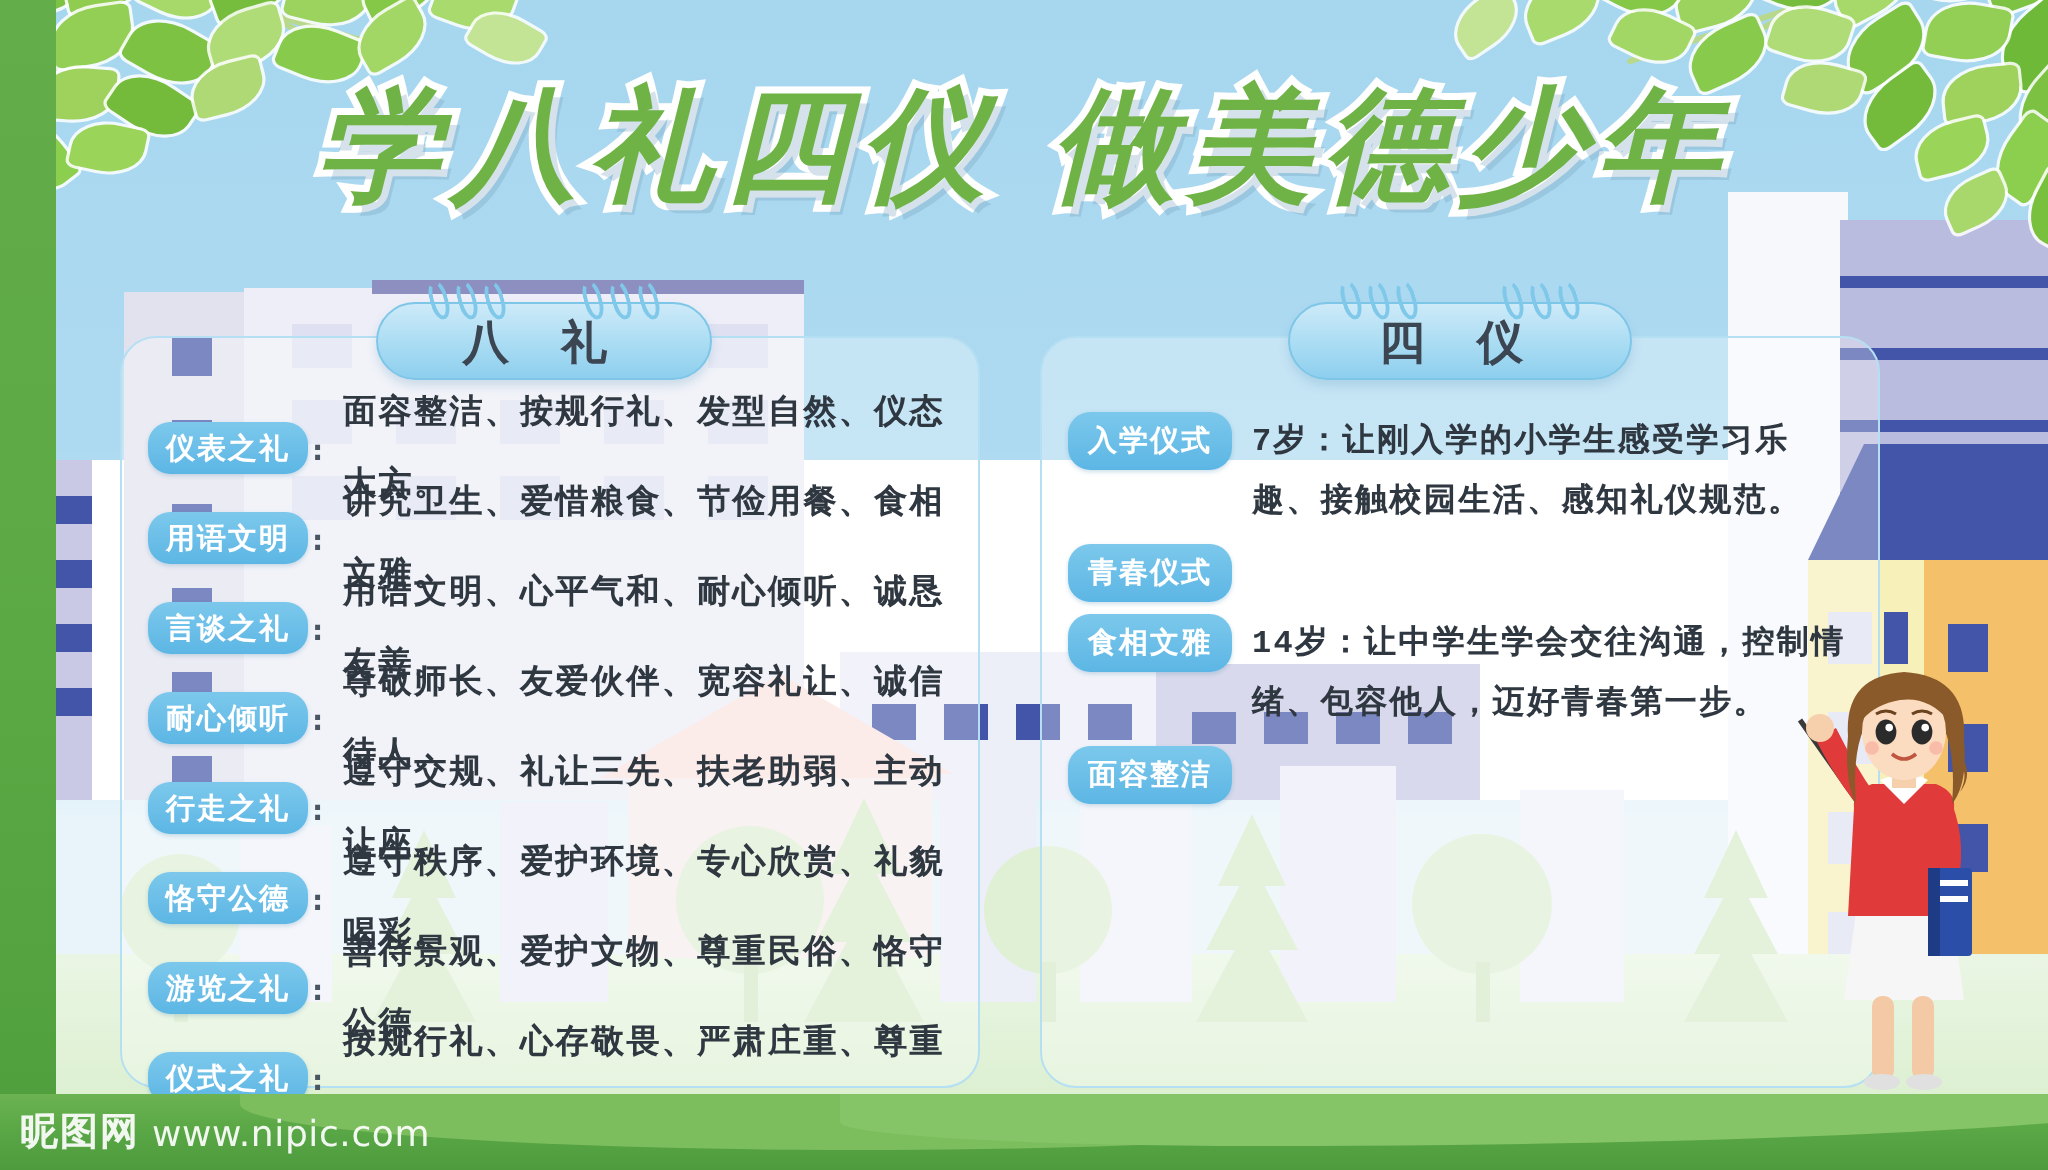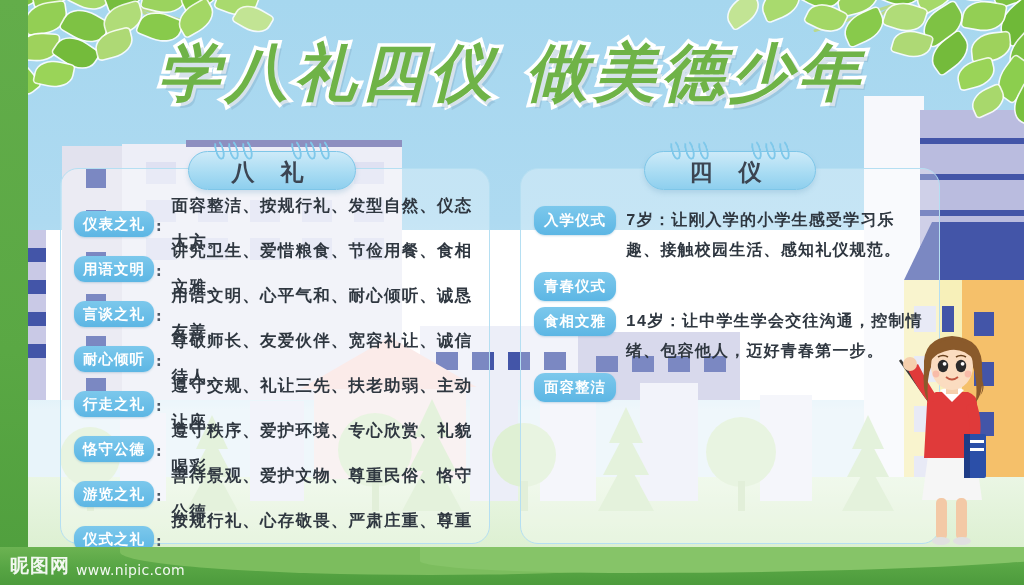"www.nipic.com" .wm-url { font-size: 14px -> 18px }
